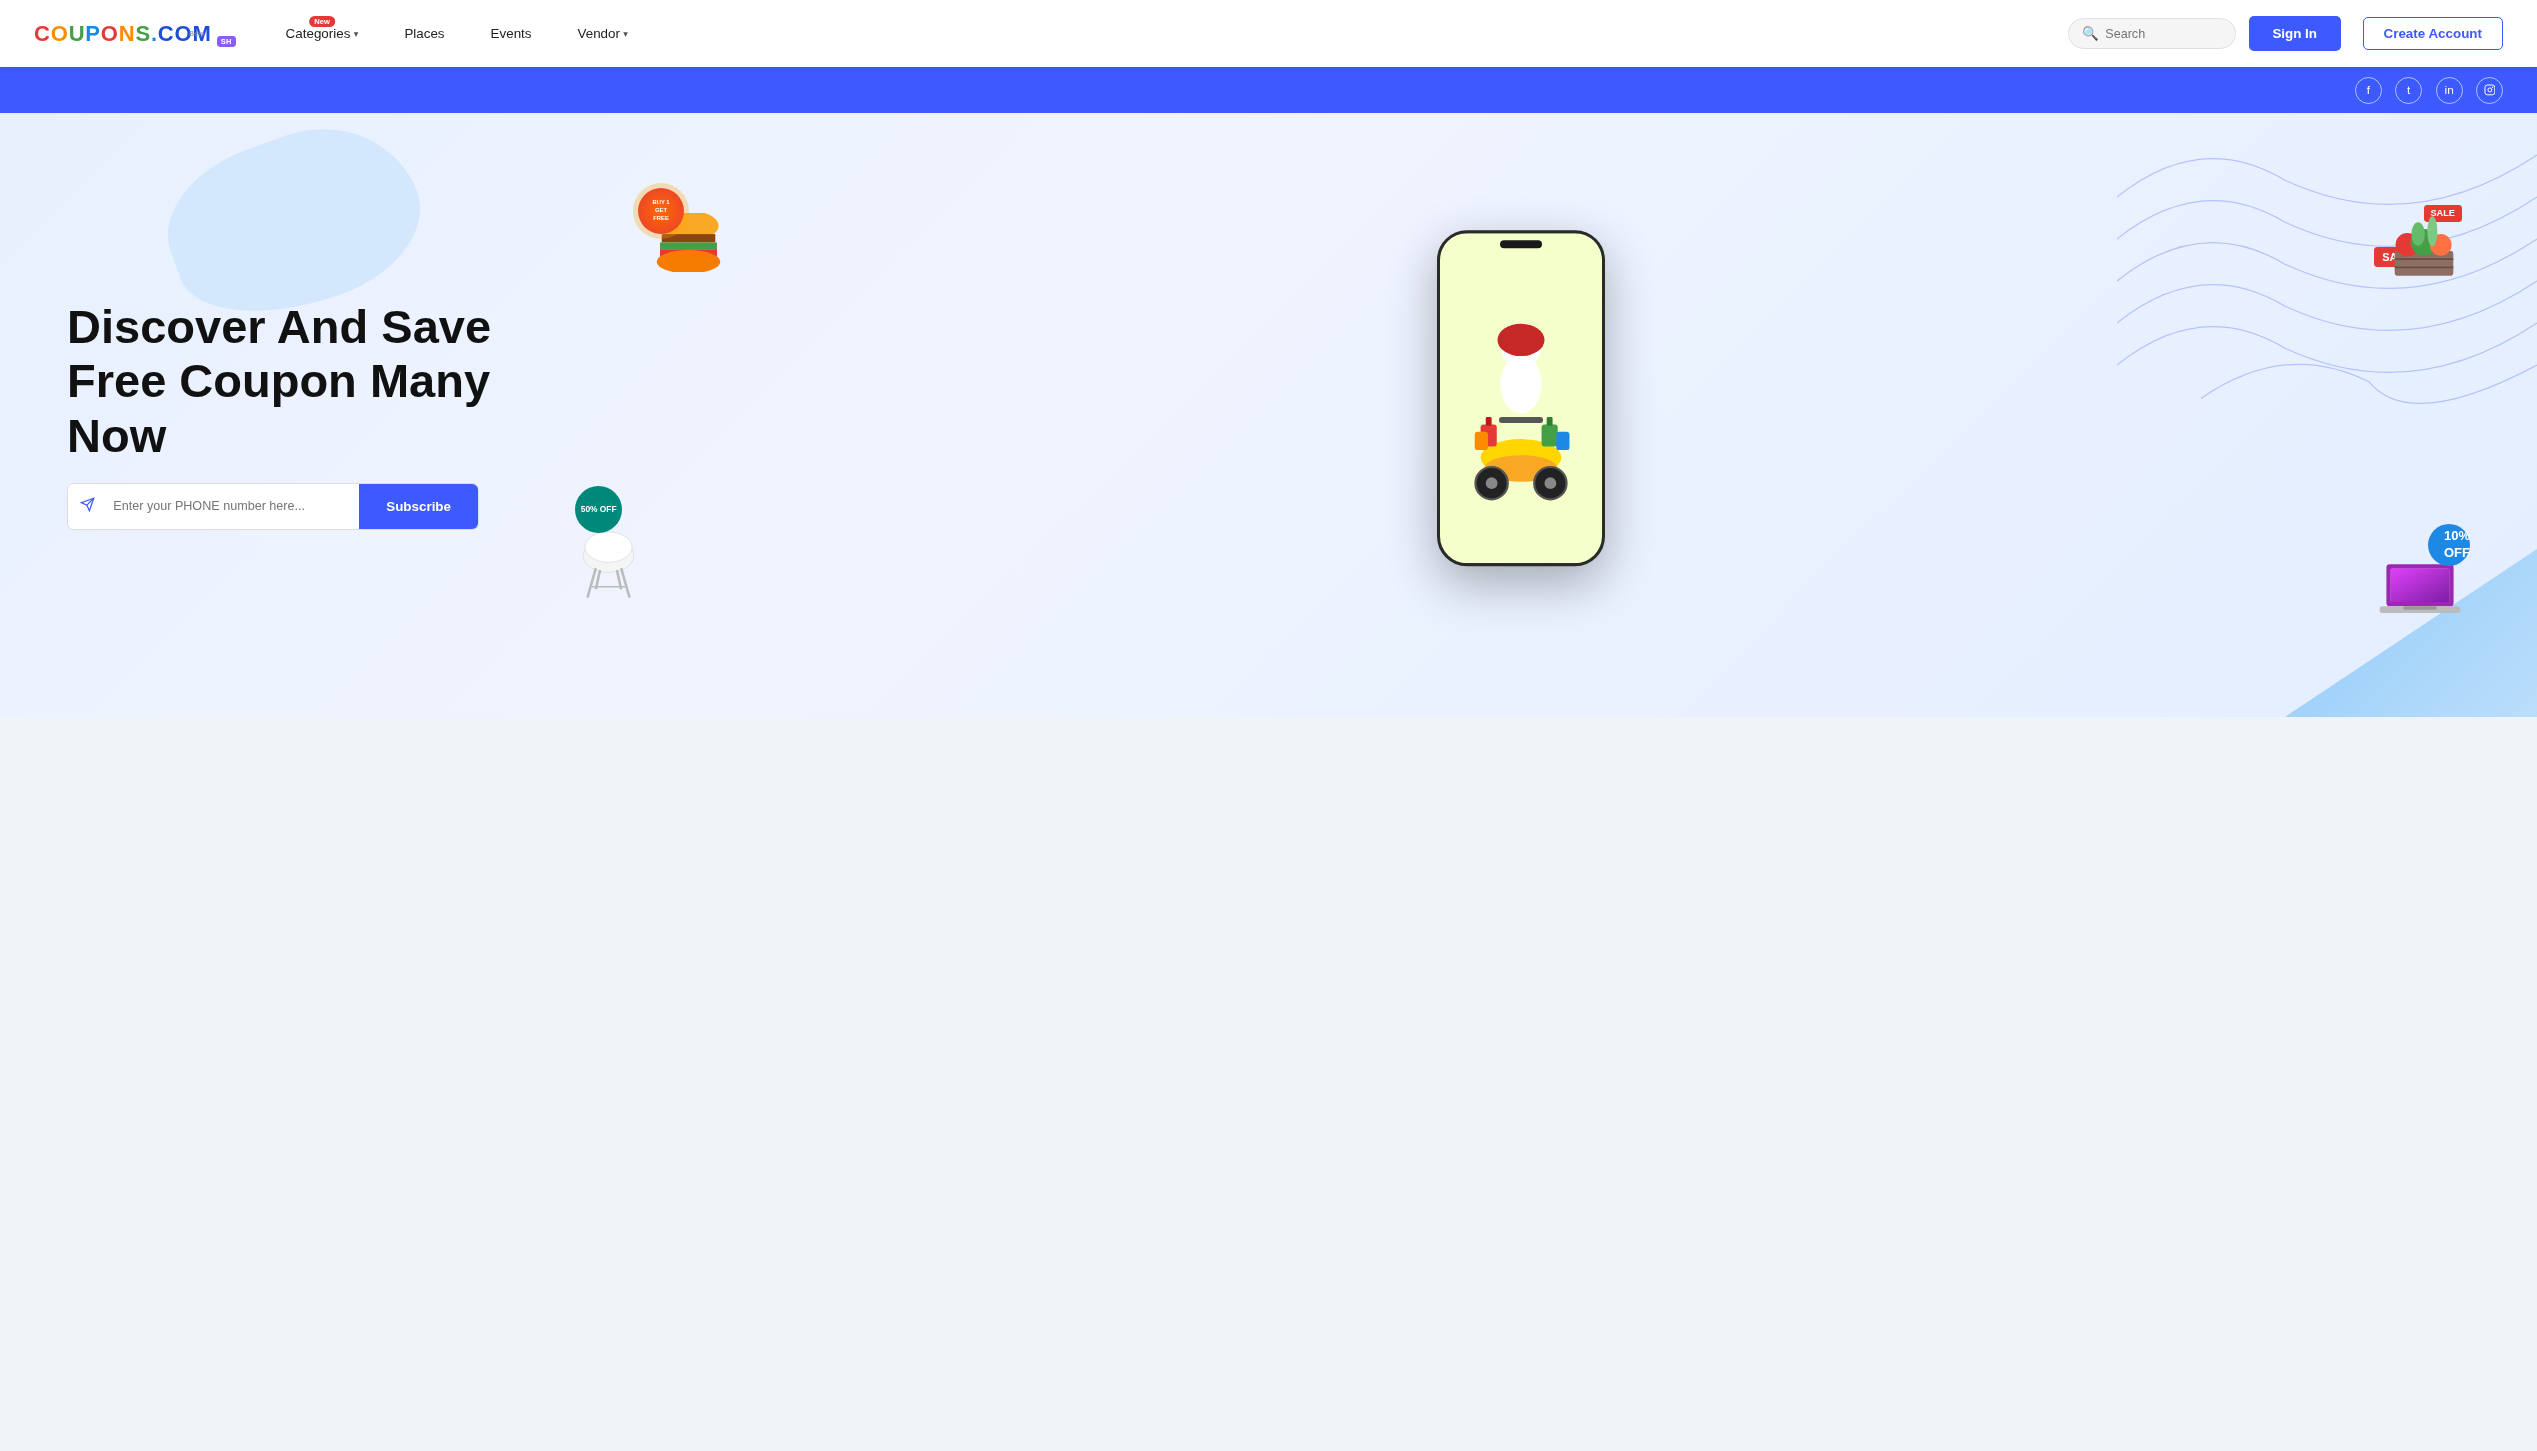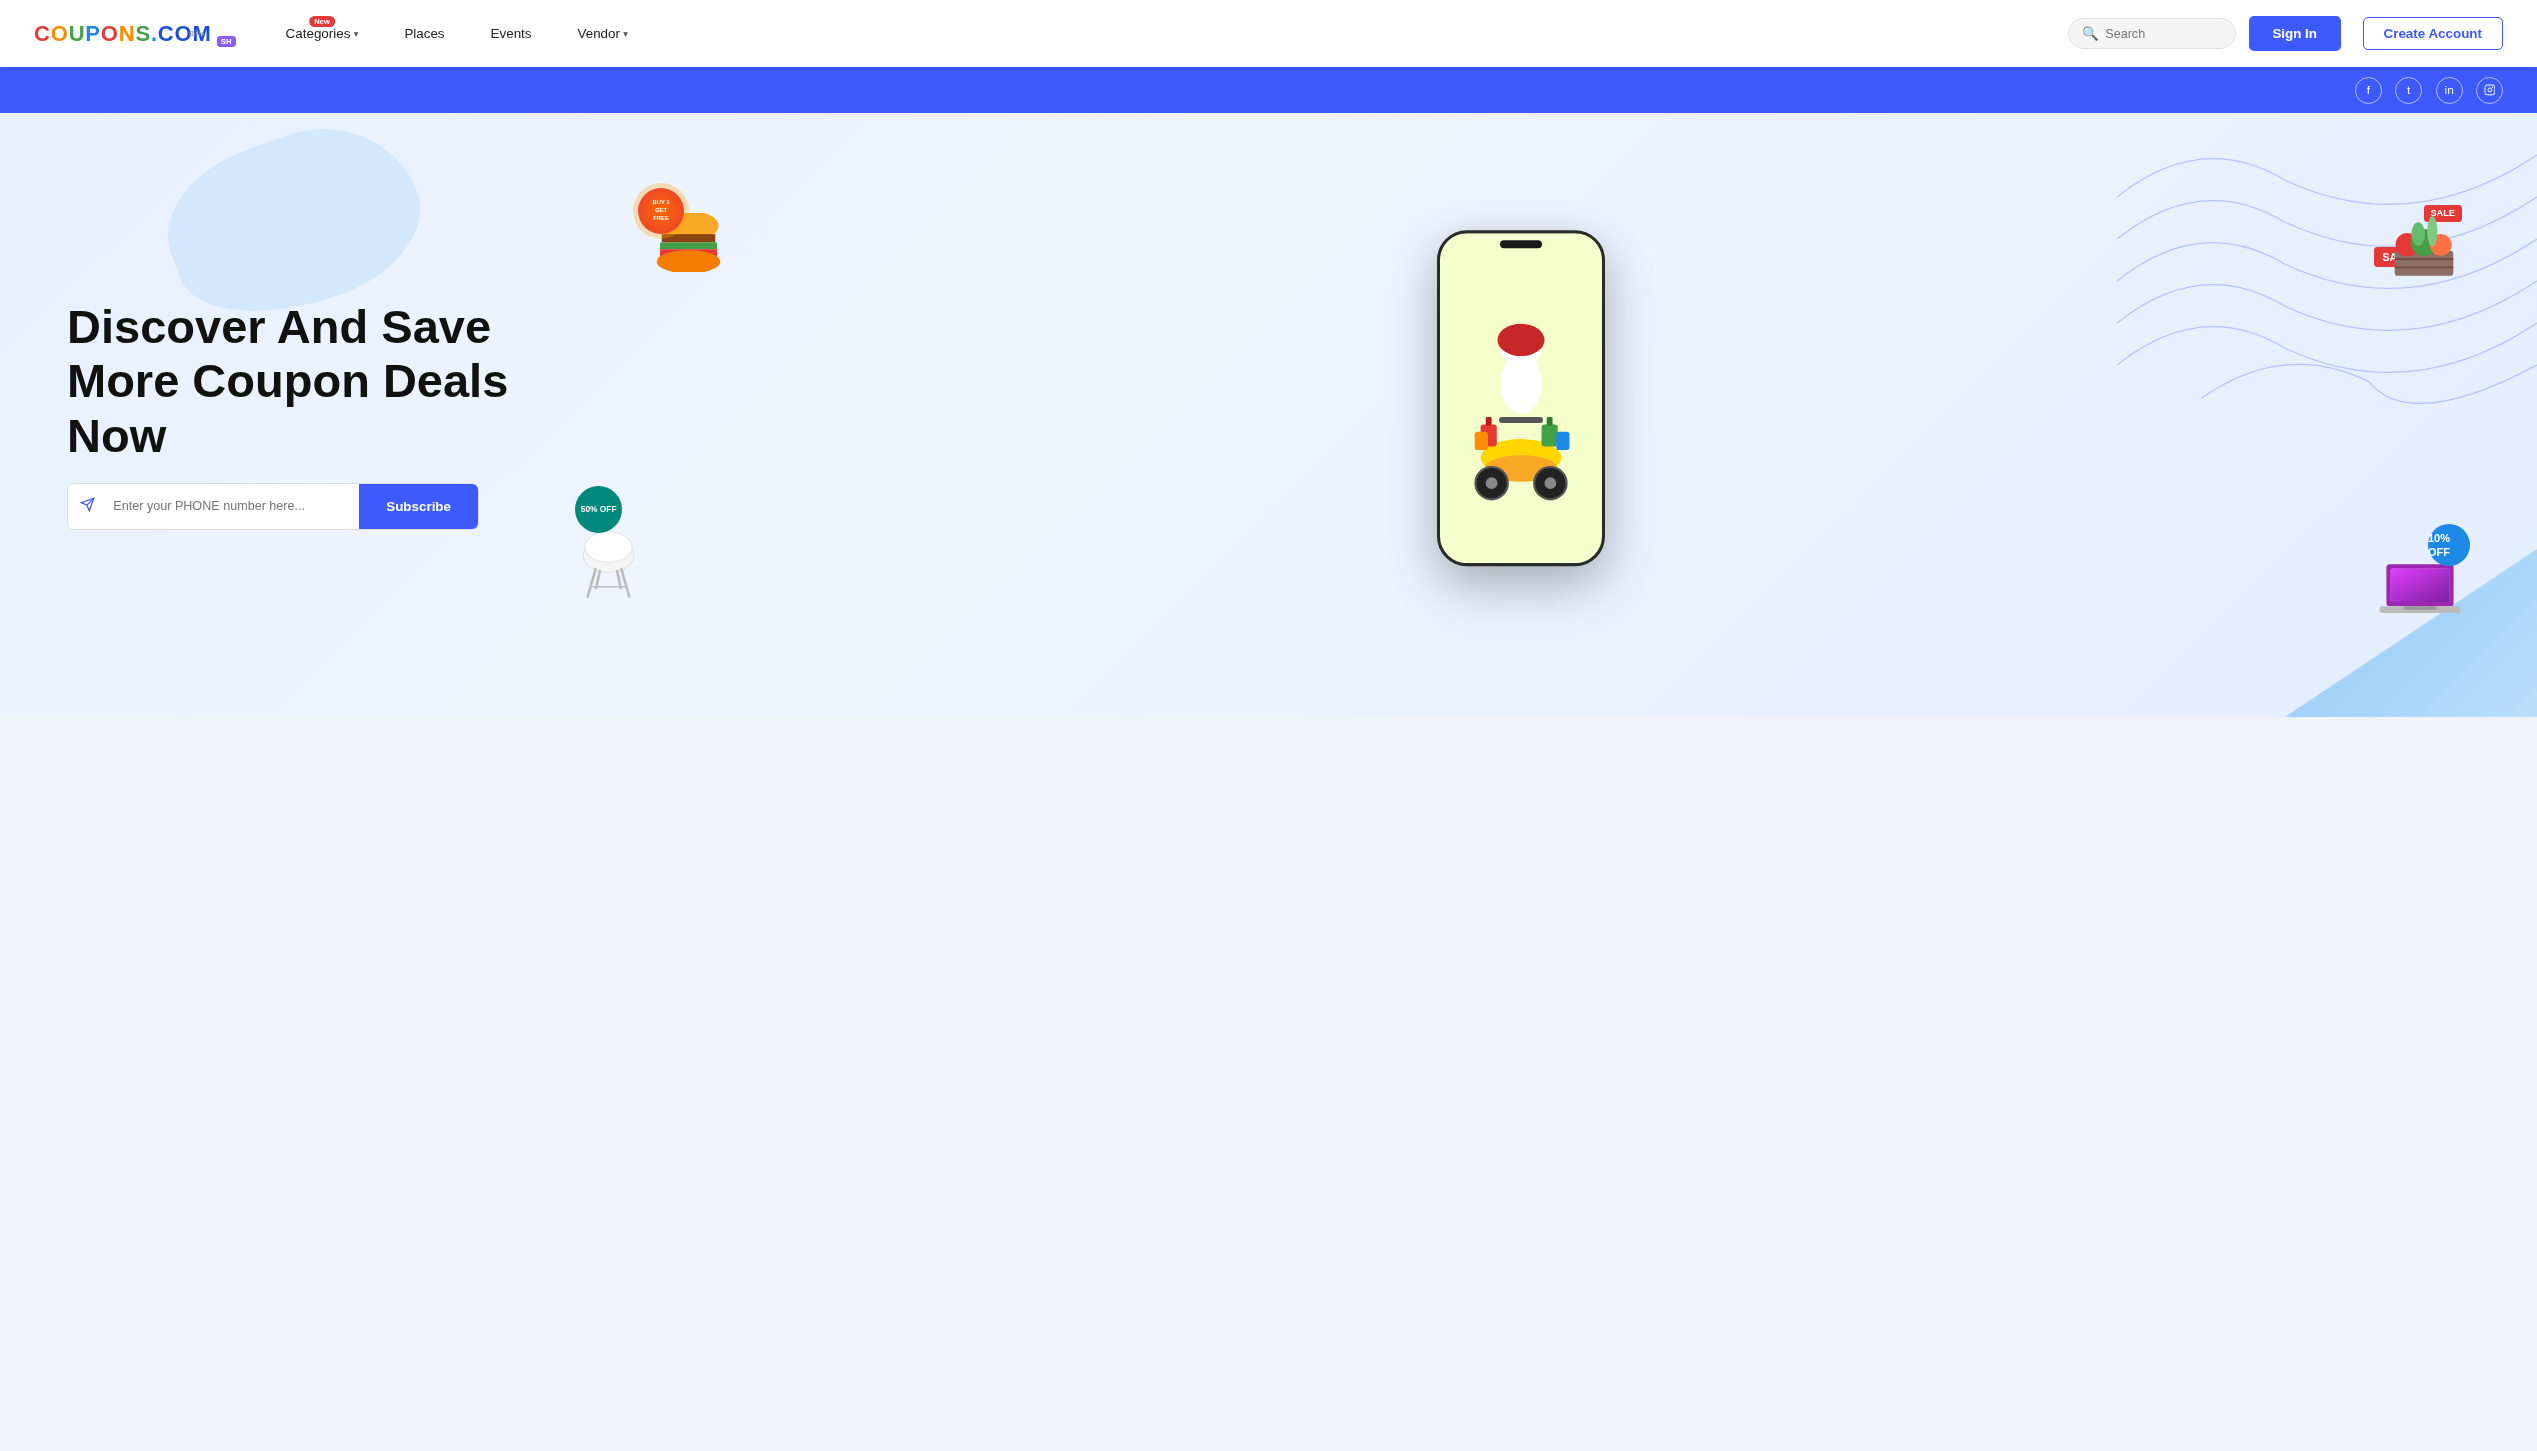"Discover And Save More Coupon" h1.hero-title { text: More Coupon Deals -> Free Coupon Many }
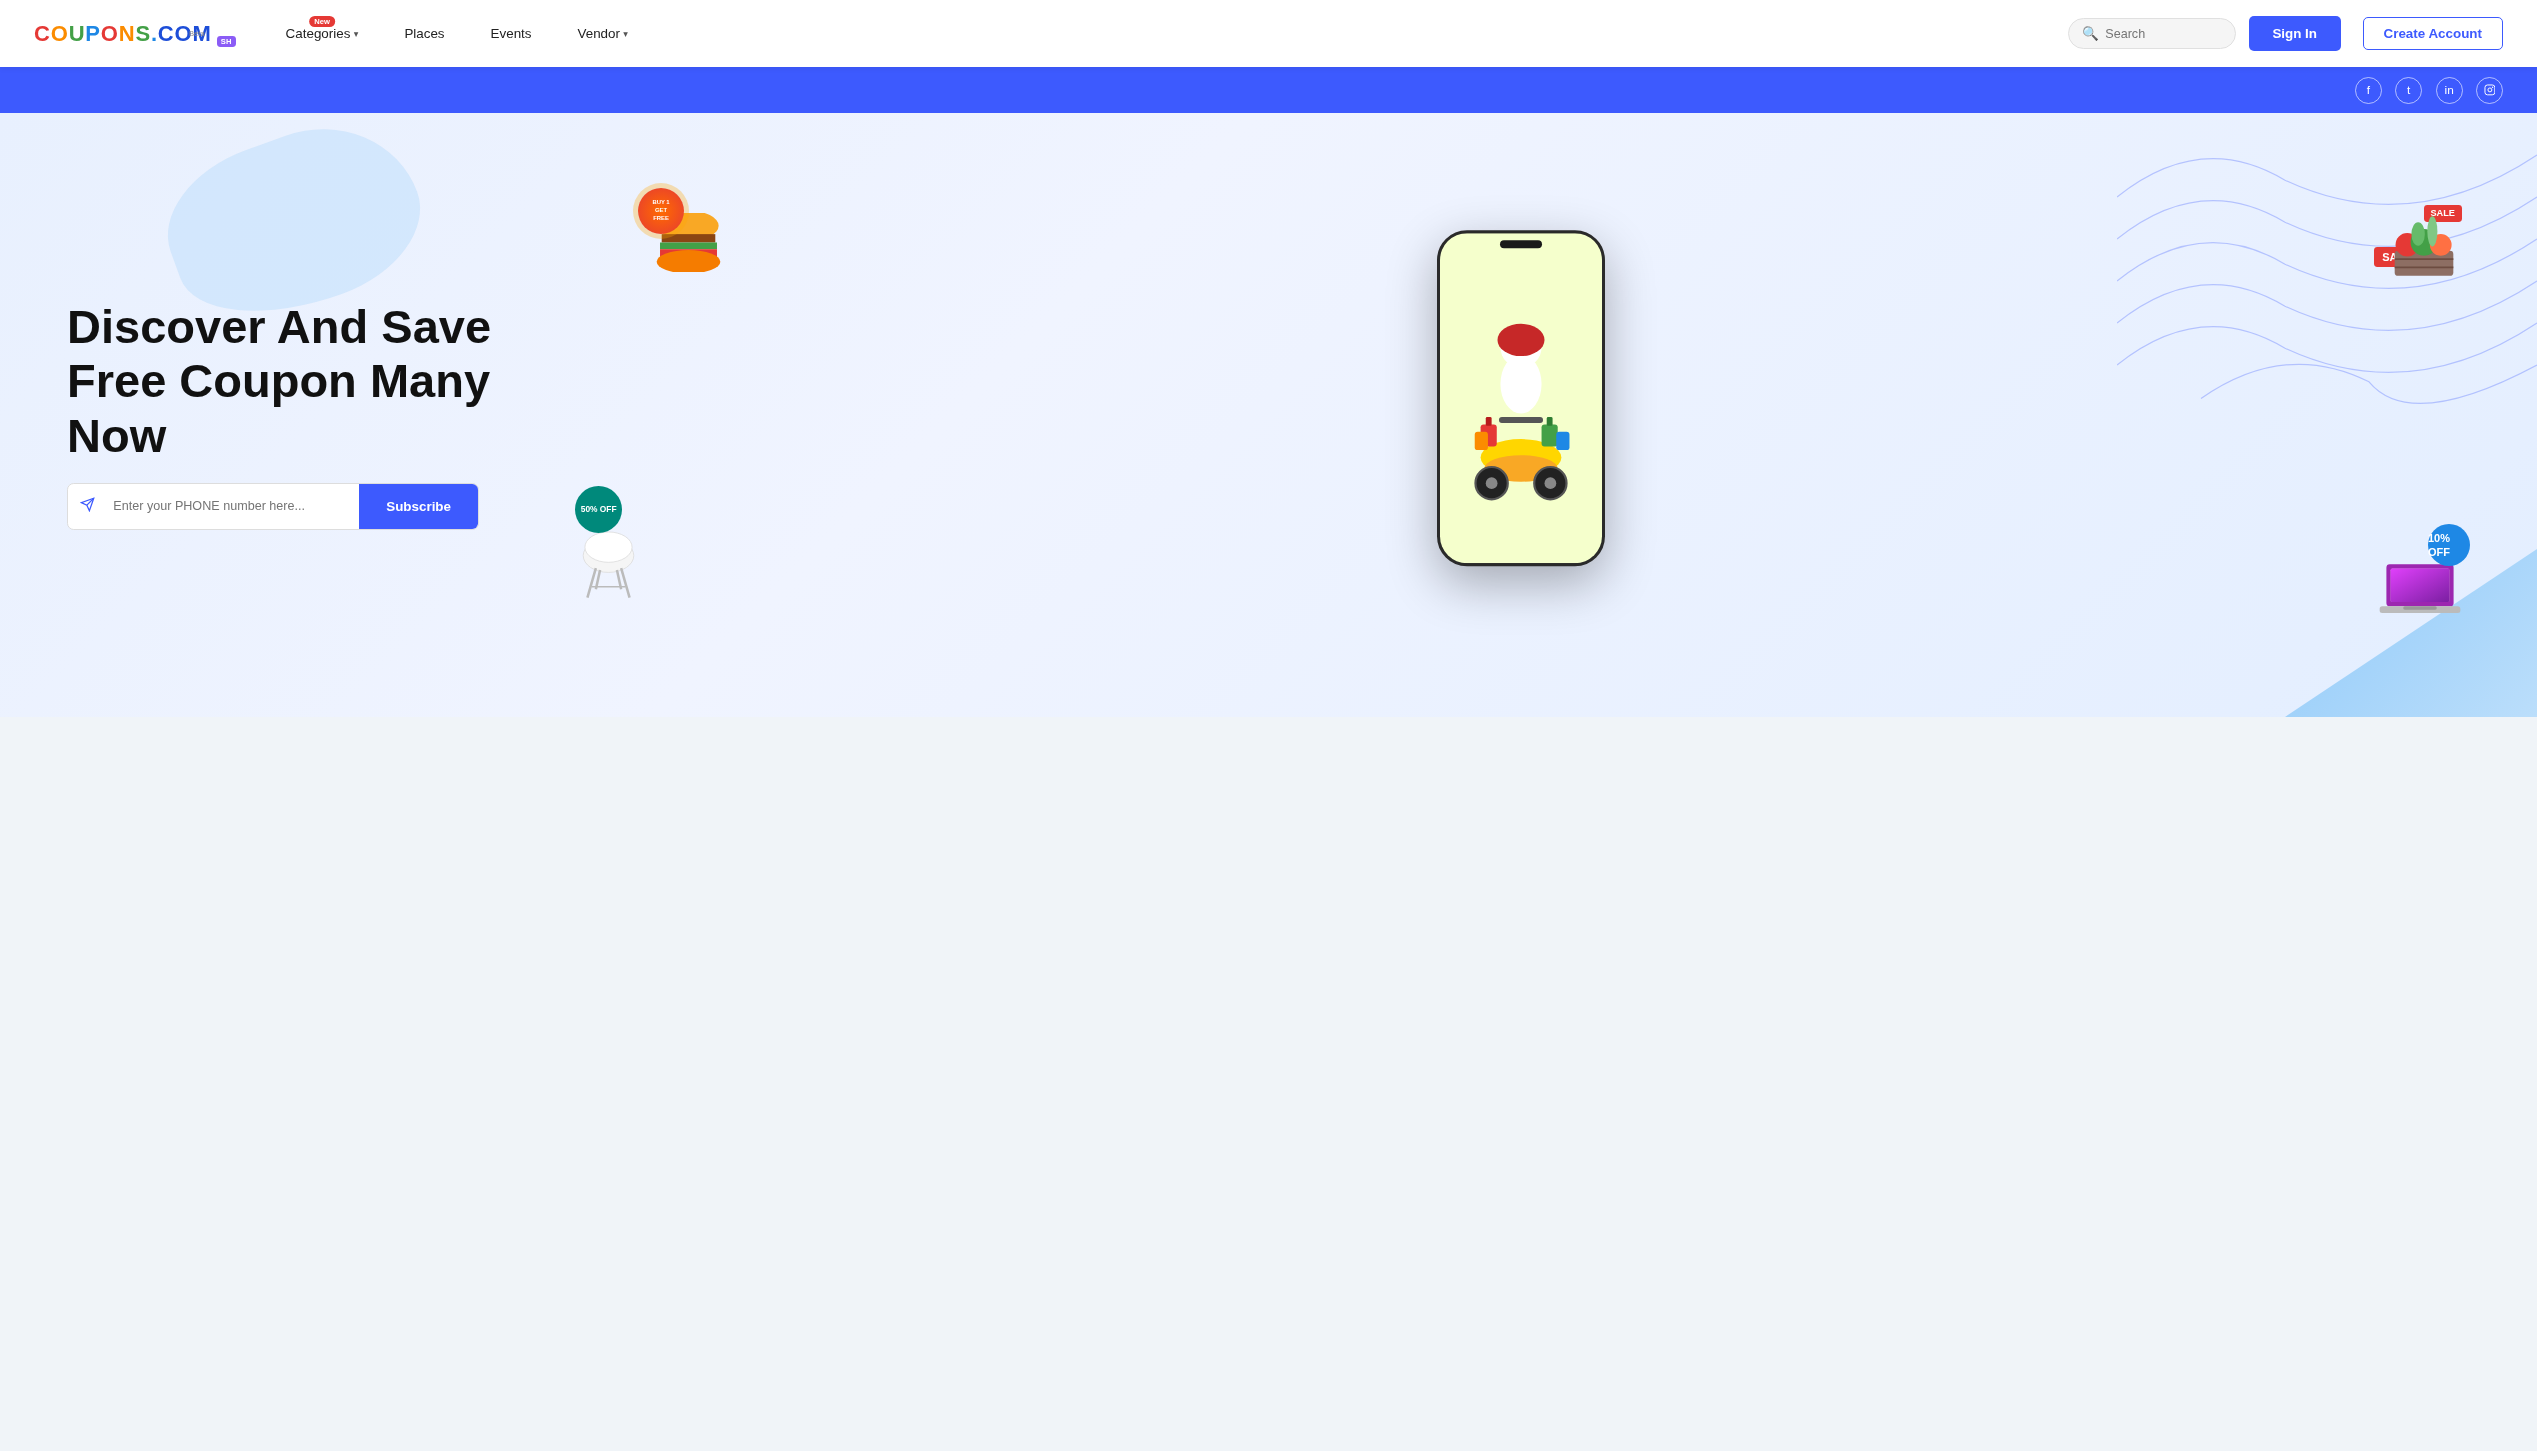"10% OFF" span { font-size: 11px -> 13px; text-align: left -> right }
